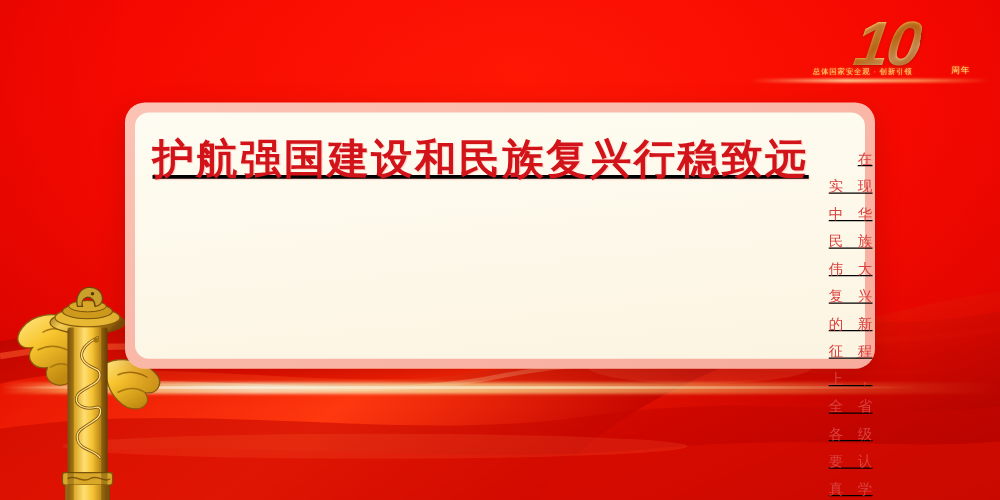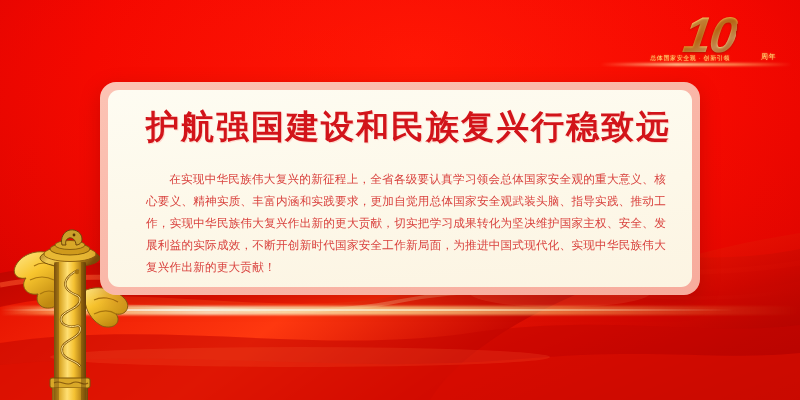"护航强国建设和民族复兴行稳致远" .card-inner { flex-direction: column -> row; padding: 16px 26px 12px 38px -> 16px 26px 12px 14px; text-decoration: none -> underline }
